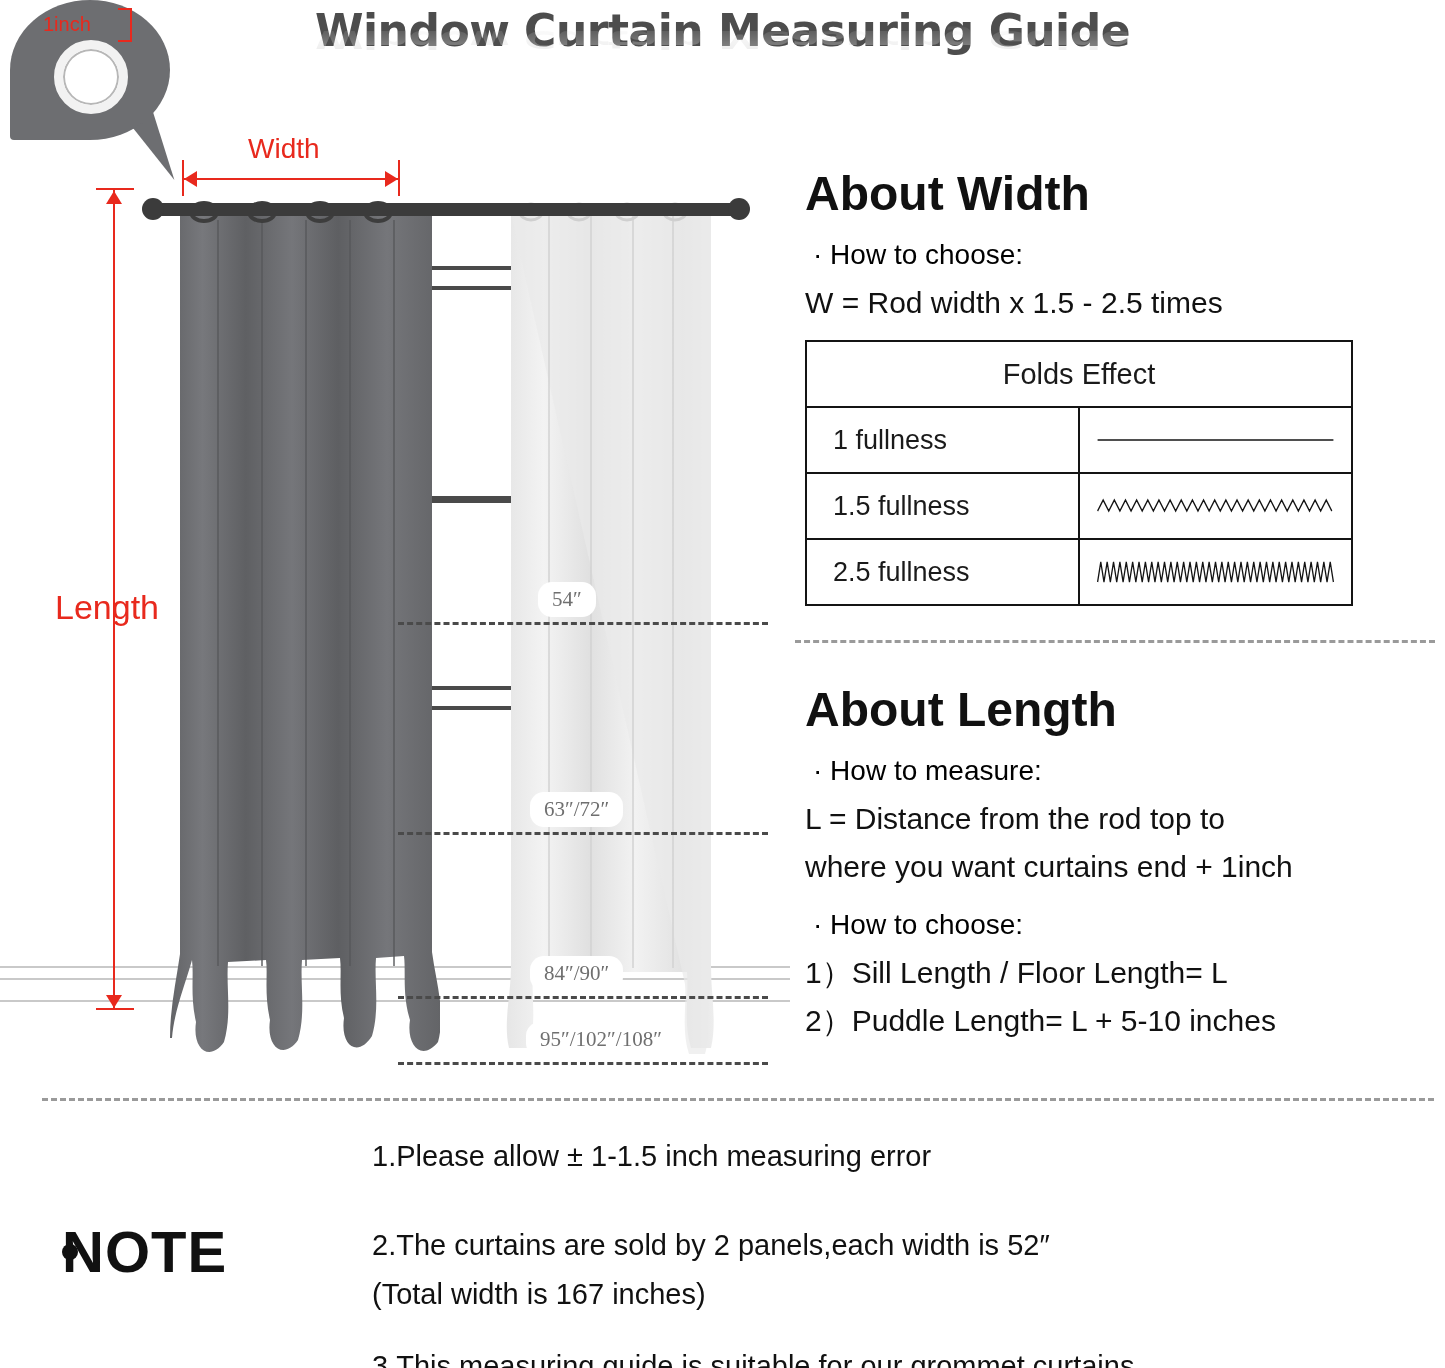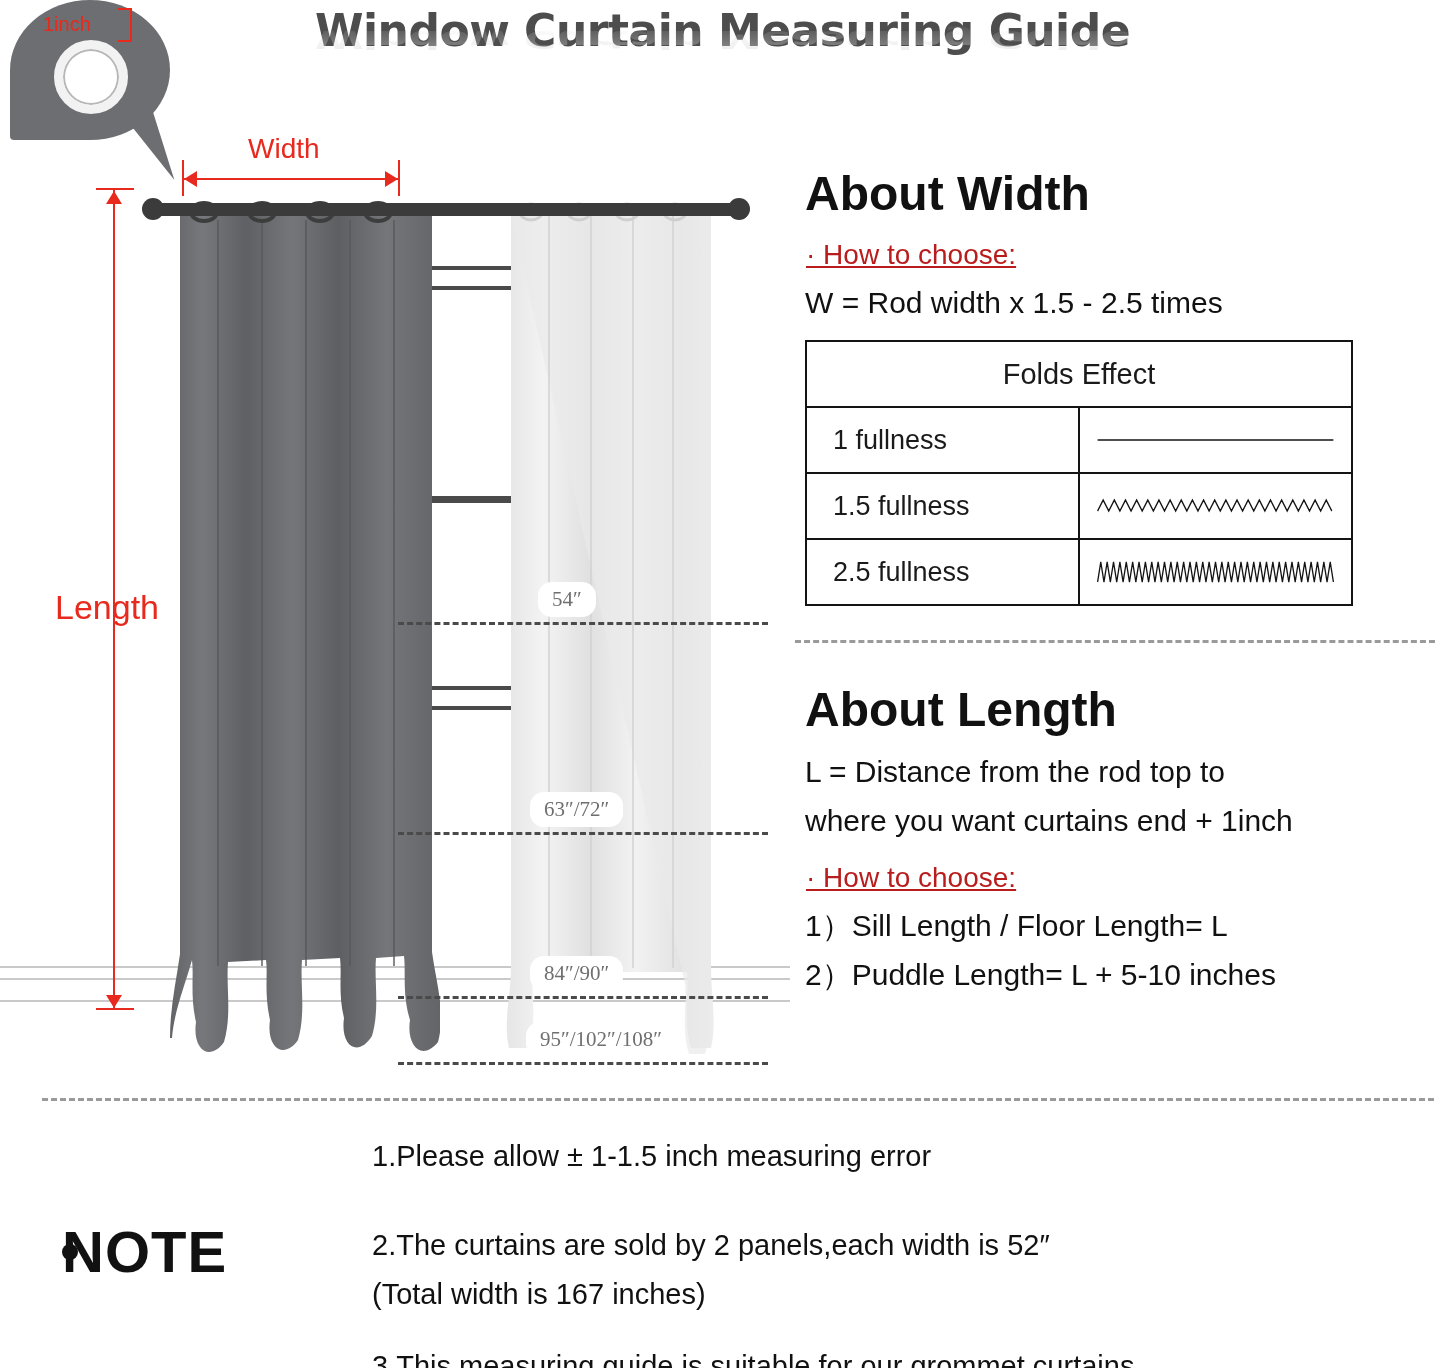"· How to choose:" .line { color: #b91c1c -> #000000; margin: 4px 1px -> 4px 8px; text-decoration: underline -> none }
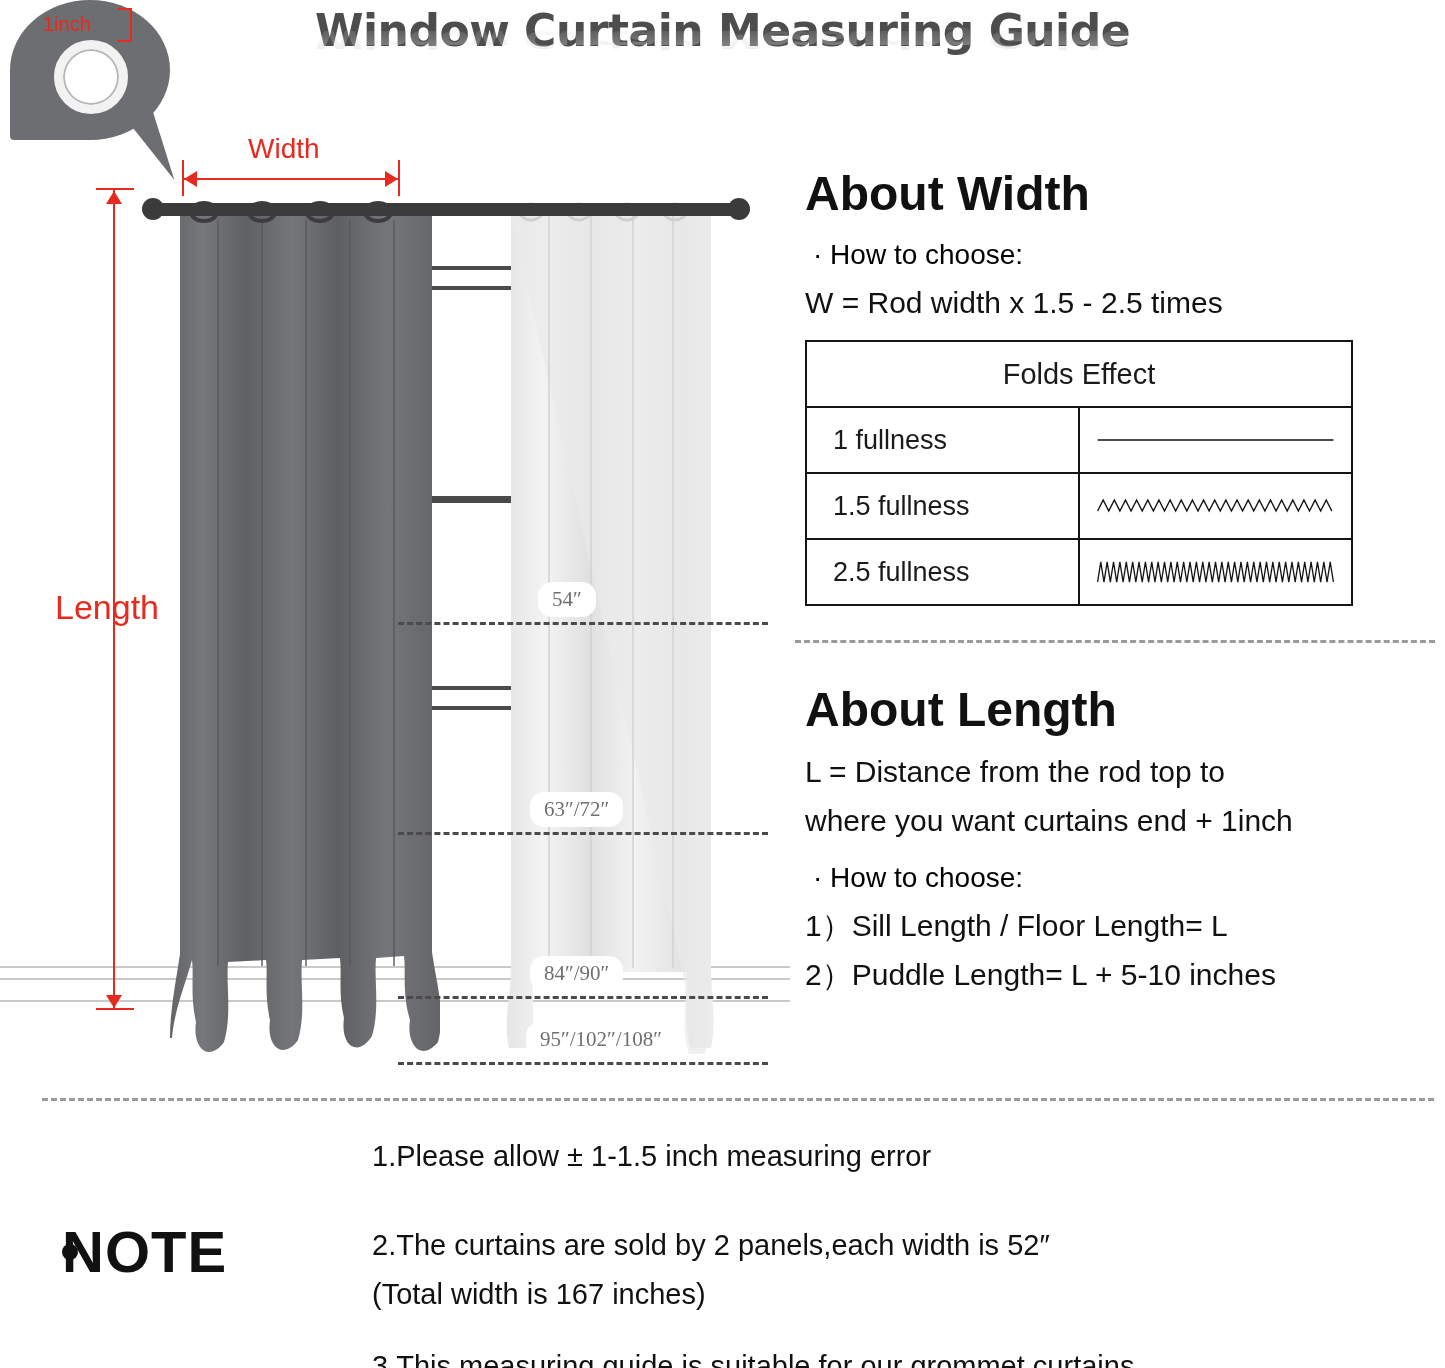"· How to measure:" p.line { html: none -> <p>· How to measure:</p> }
